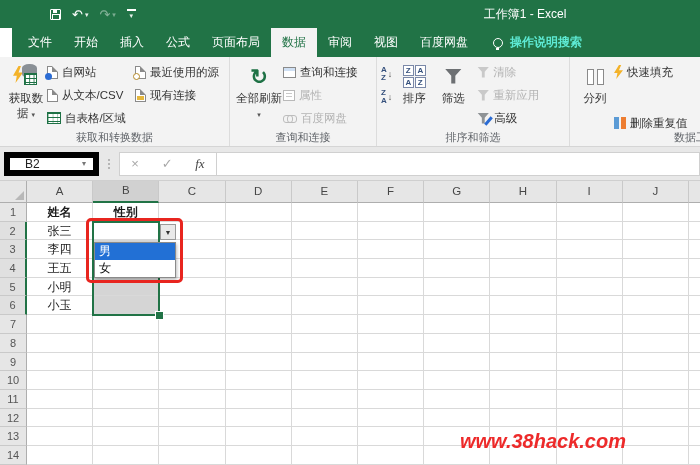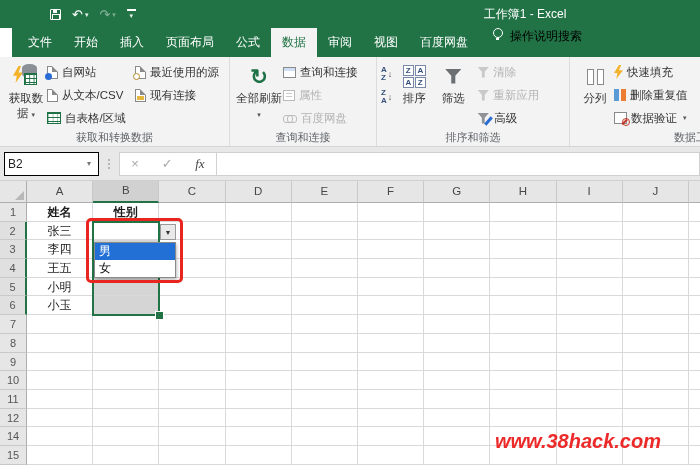"页面布局" span.tab { order: before "公式" -> after "公式" }
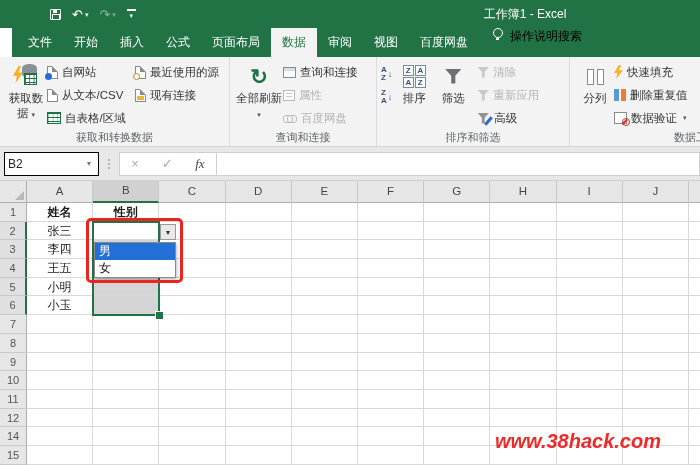"操作说明搜索" .tellme { align-items: none -> center; color: #000000 -> #5eead4; font-weight: none -> bold }
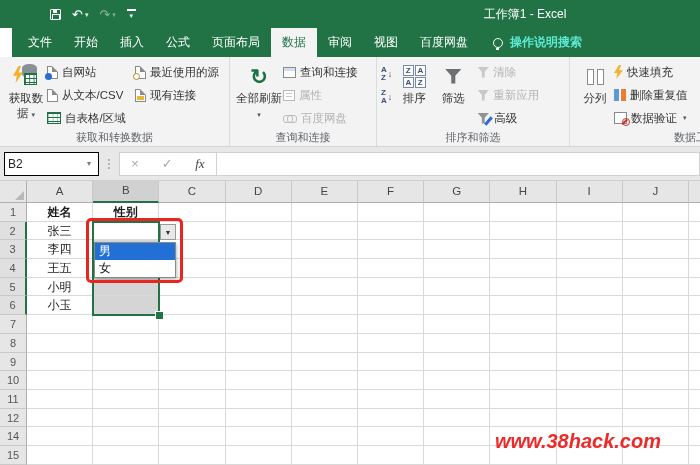"快速填充" div.smallcol { gap: none -> 28px }
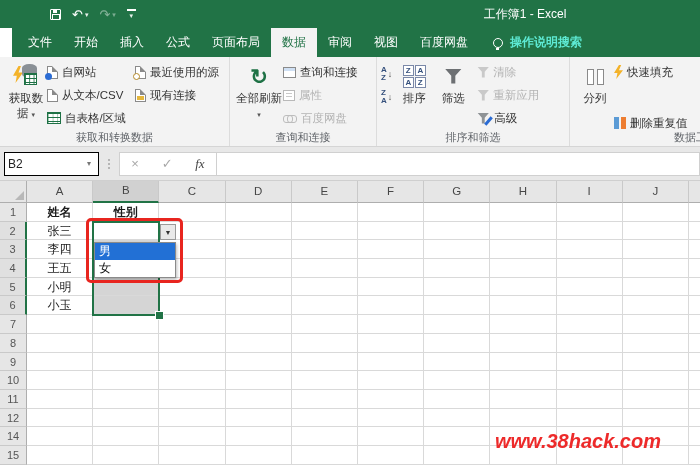"B2" .namebox { border: 1px solid #000000 -> 6px solid #000000; padding-left: 3px -> 15px }
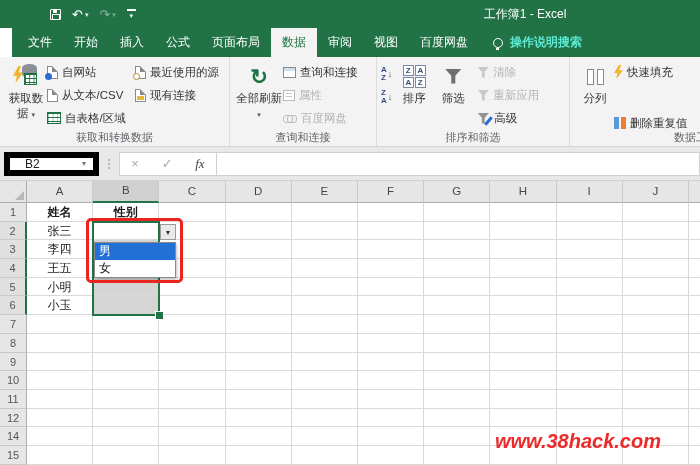"13" div.grow { html: none -> <div> <div>13</div> <div></div> <div></div> <div></div> <div></div> <div></div> <div></div> <div></div> <div></div> <div></div> <div></div> <div></div> </div> }
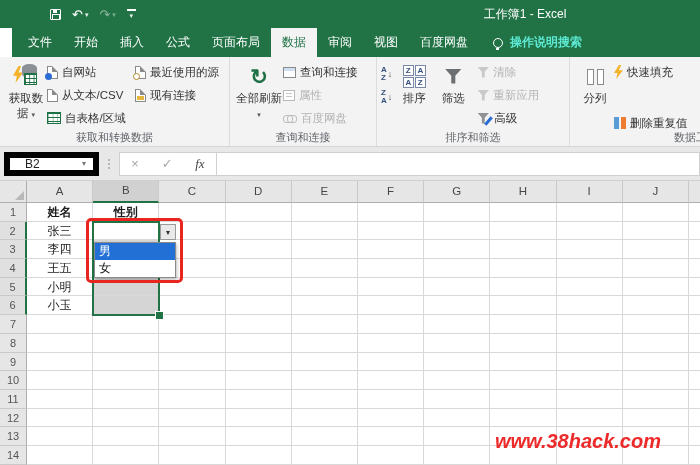"www.38hack.com" .watermark { text-align: center -> left }
